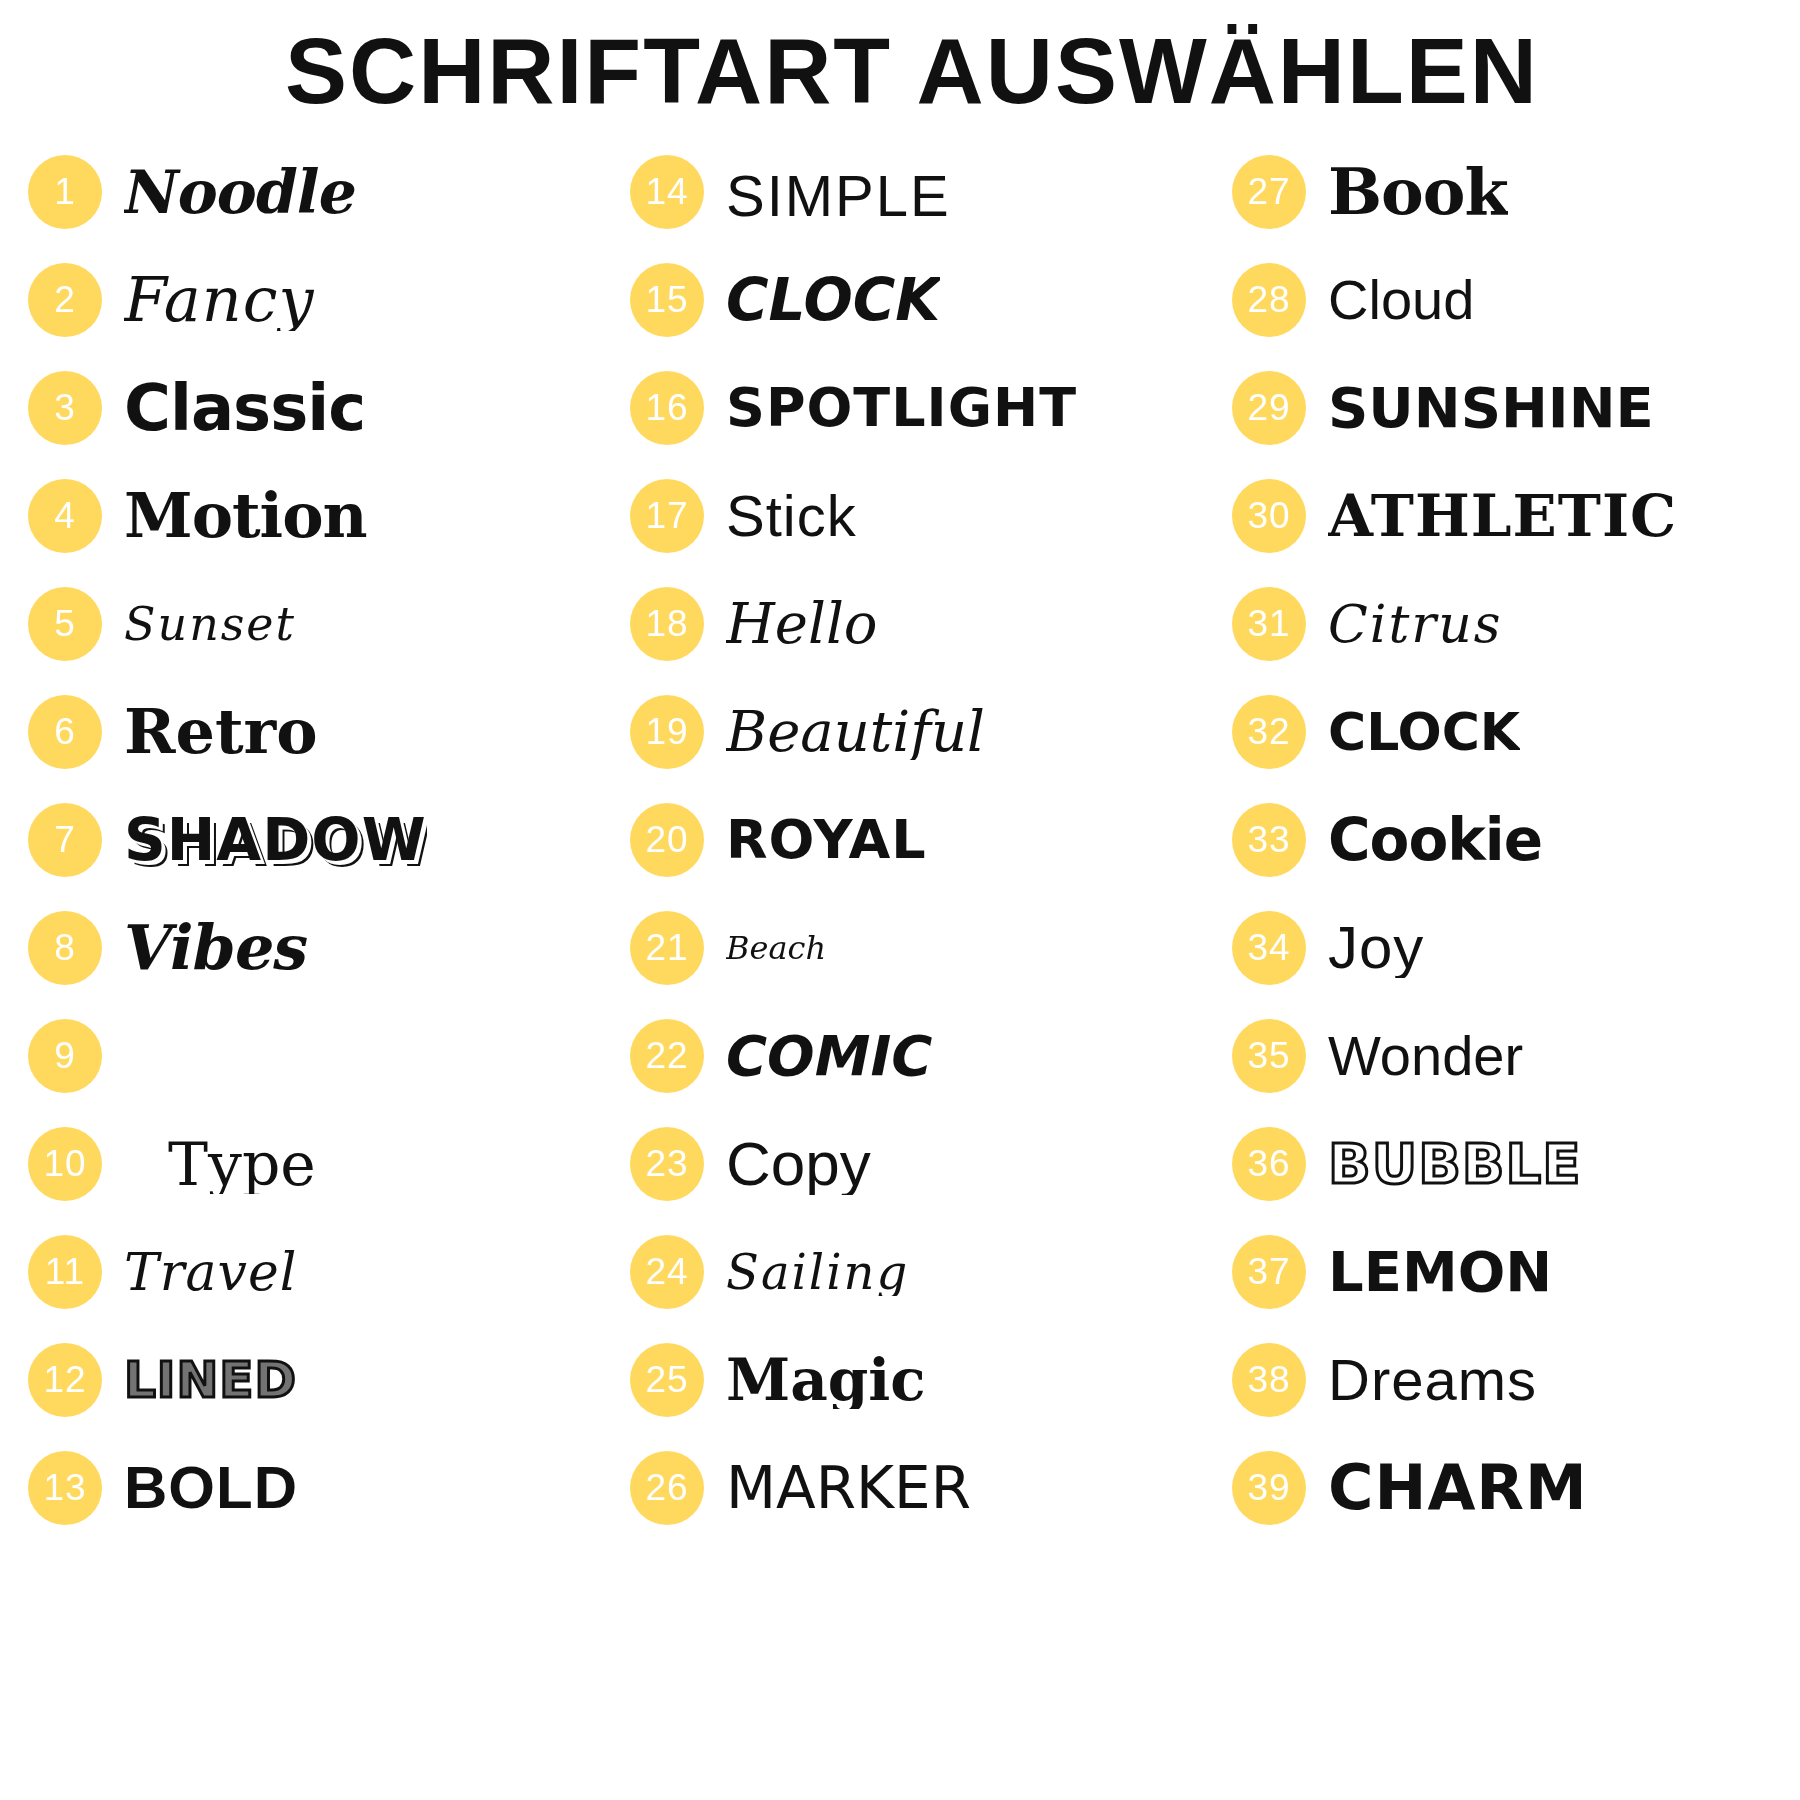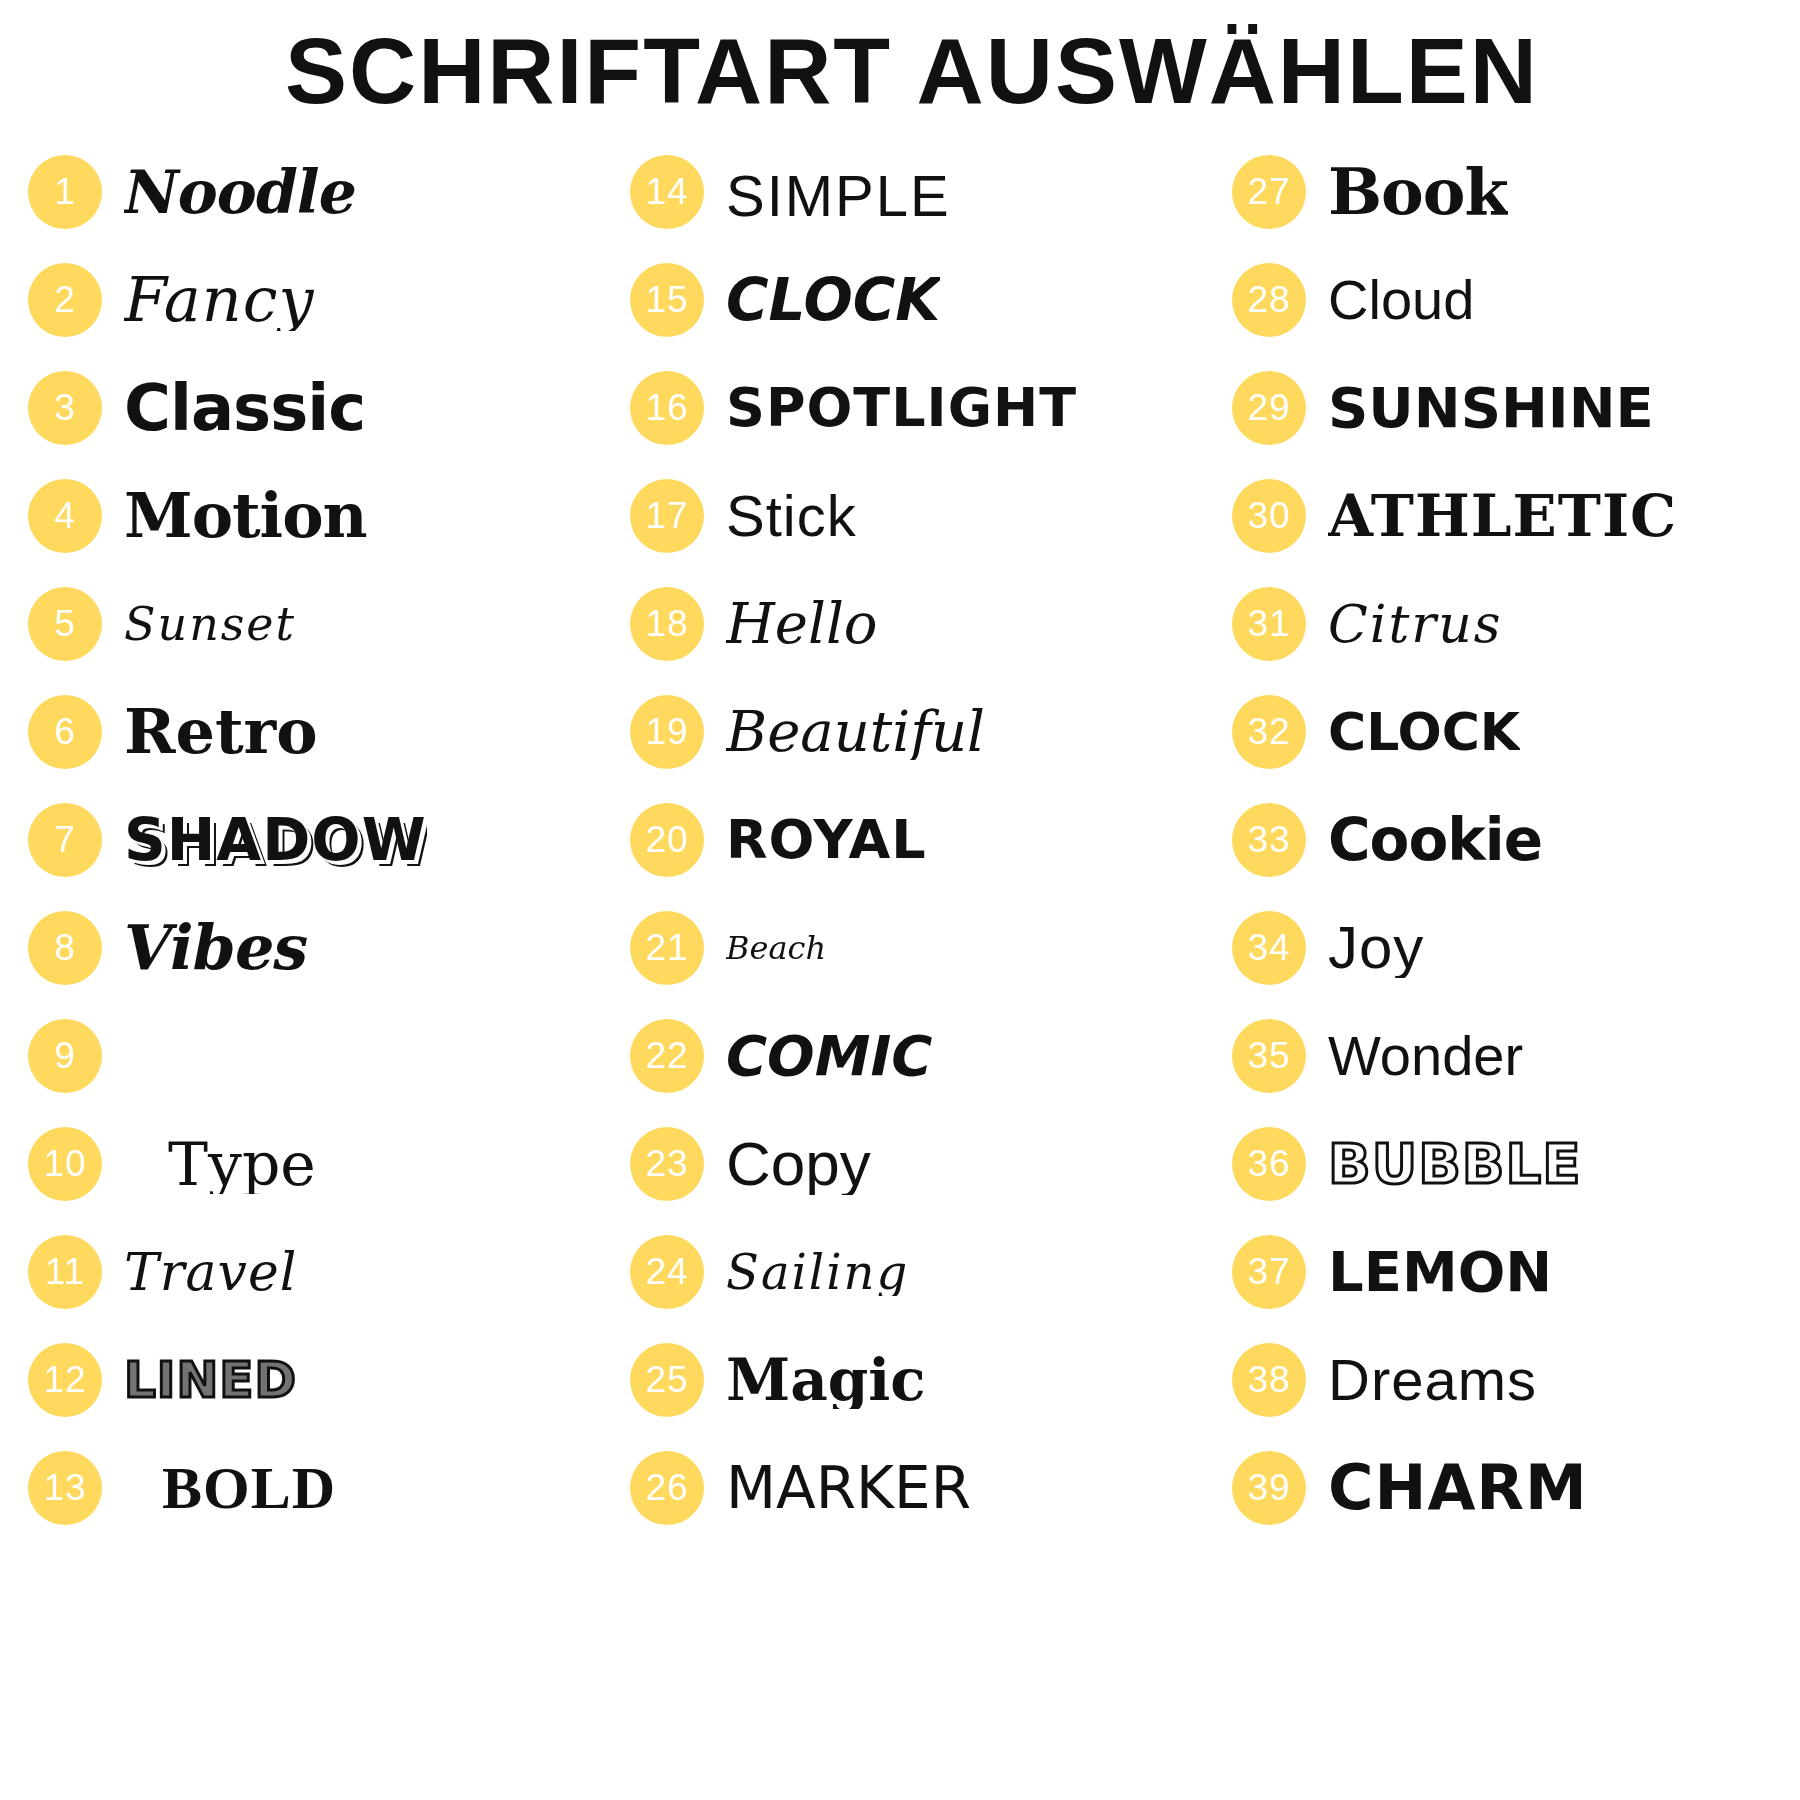"BOLD" .s-bold { font-family: Liberation Serif, serif -> Liberation Sans, sans-serif; margin-left: 38px -> none }
